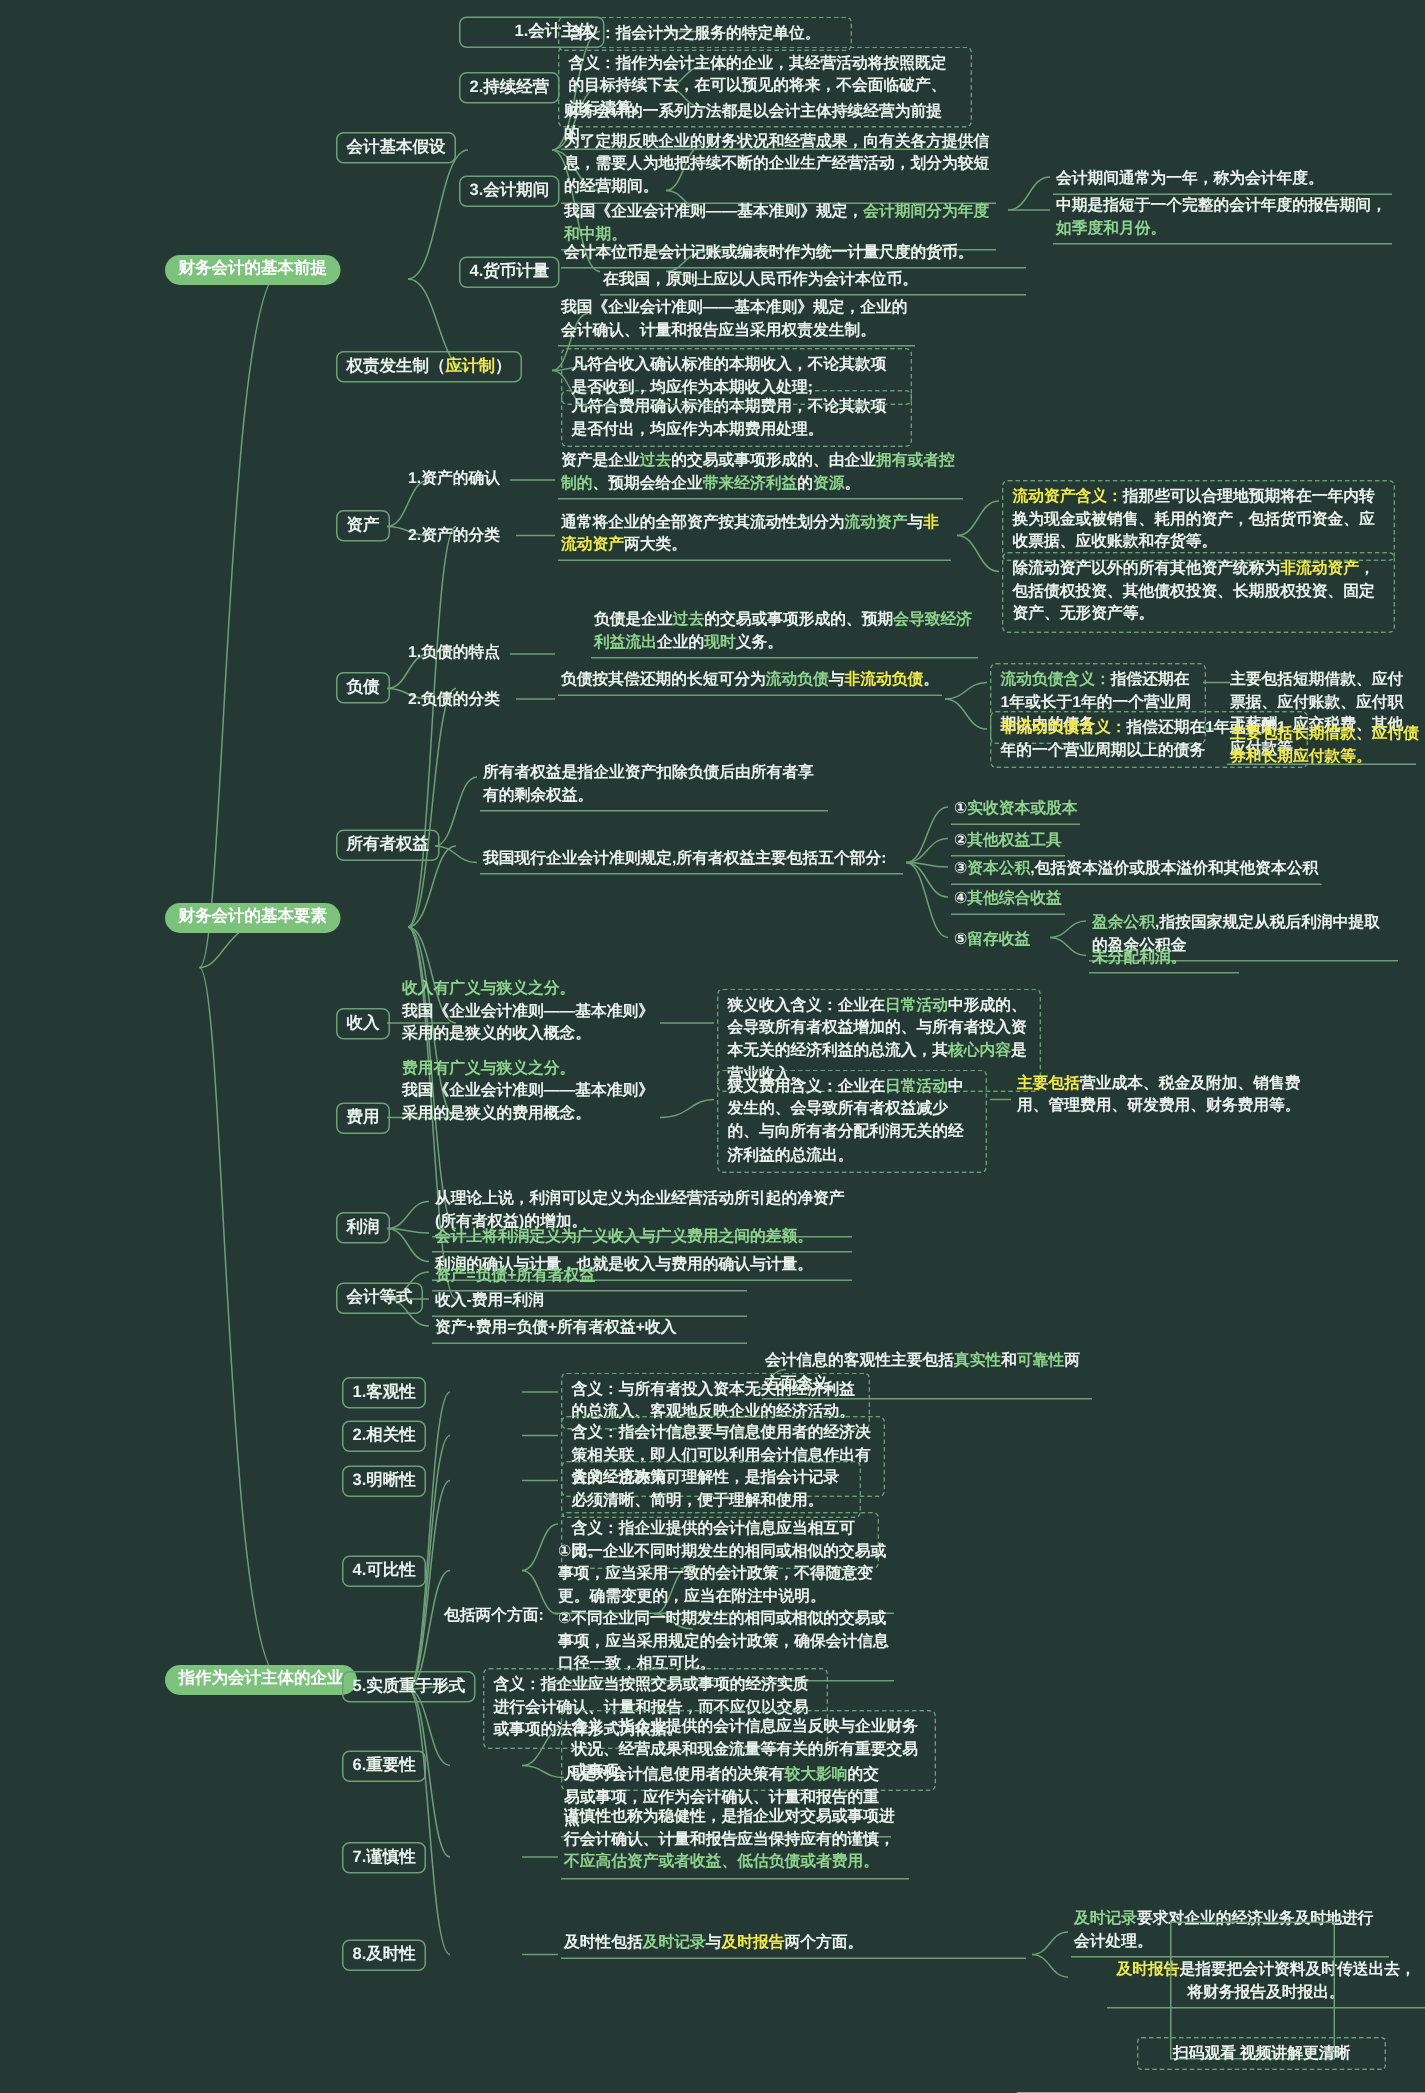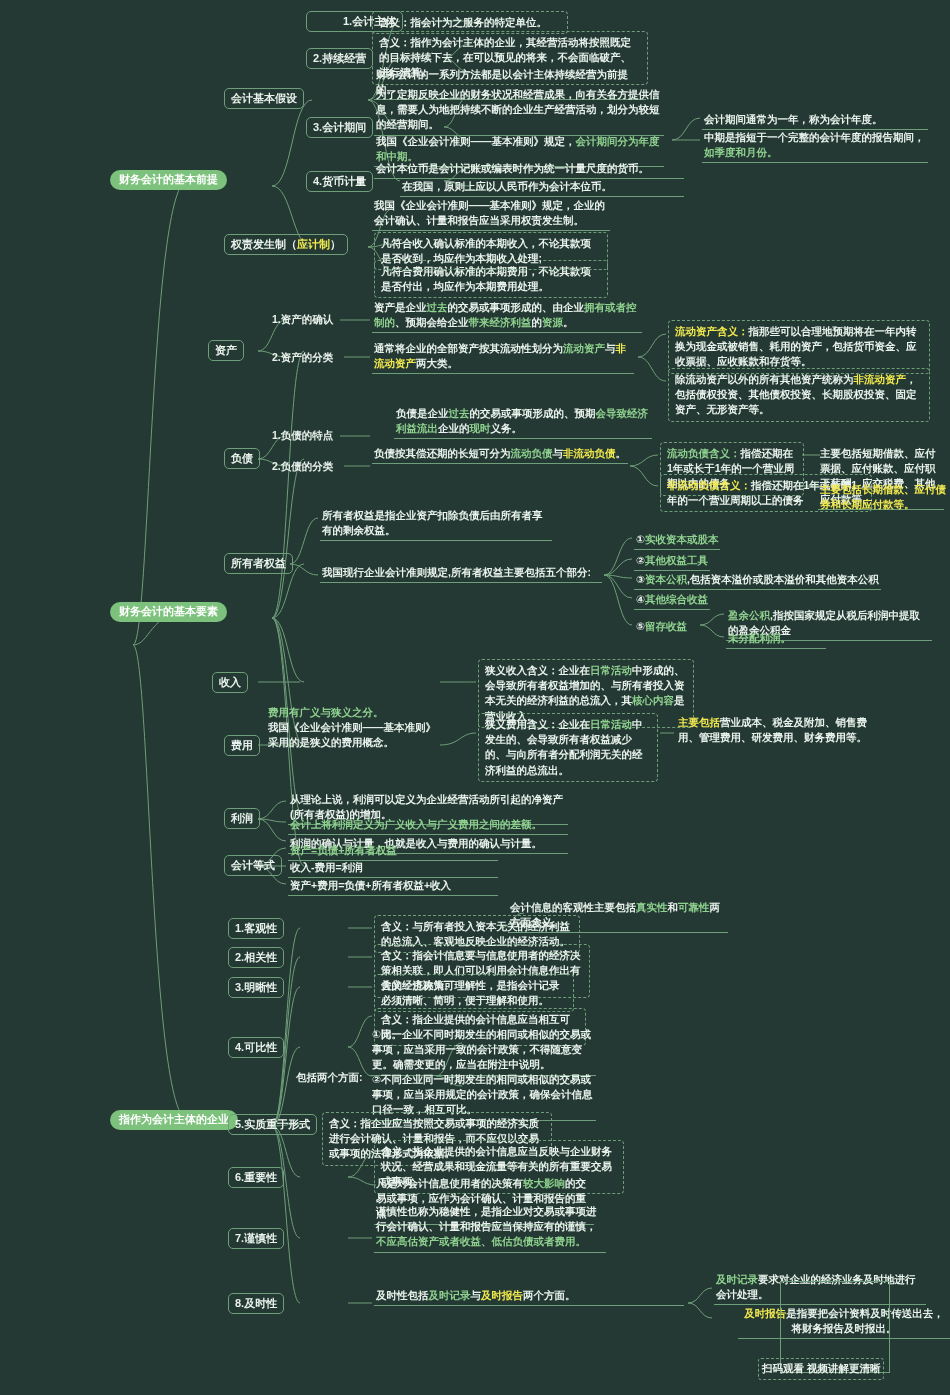"资产" div.node { left: 208px -> 224px }
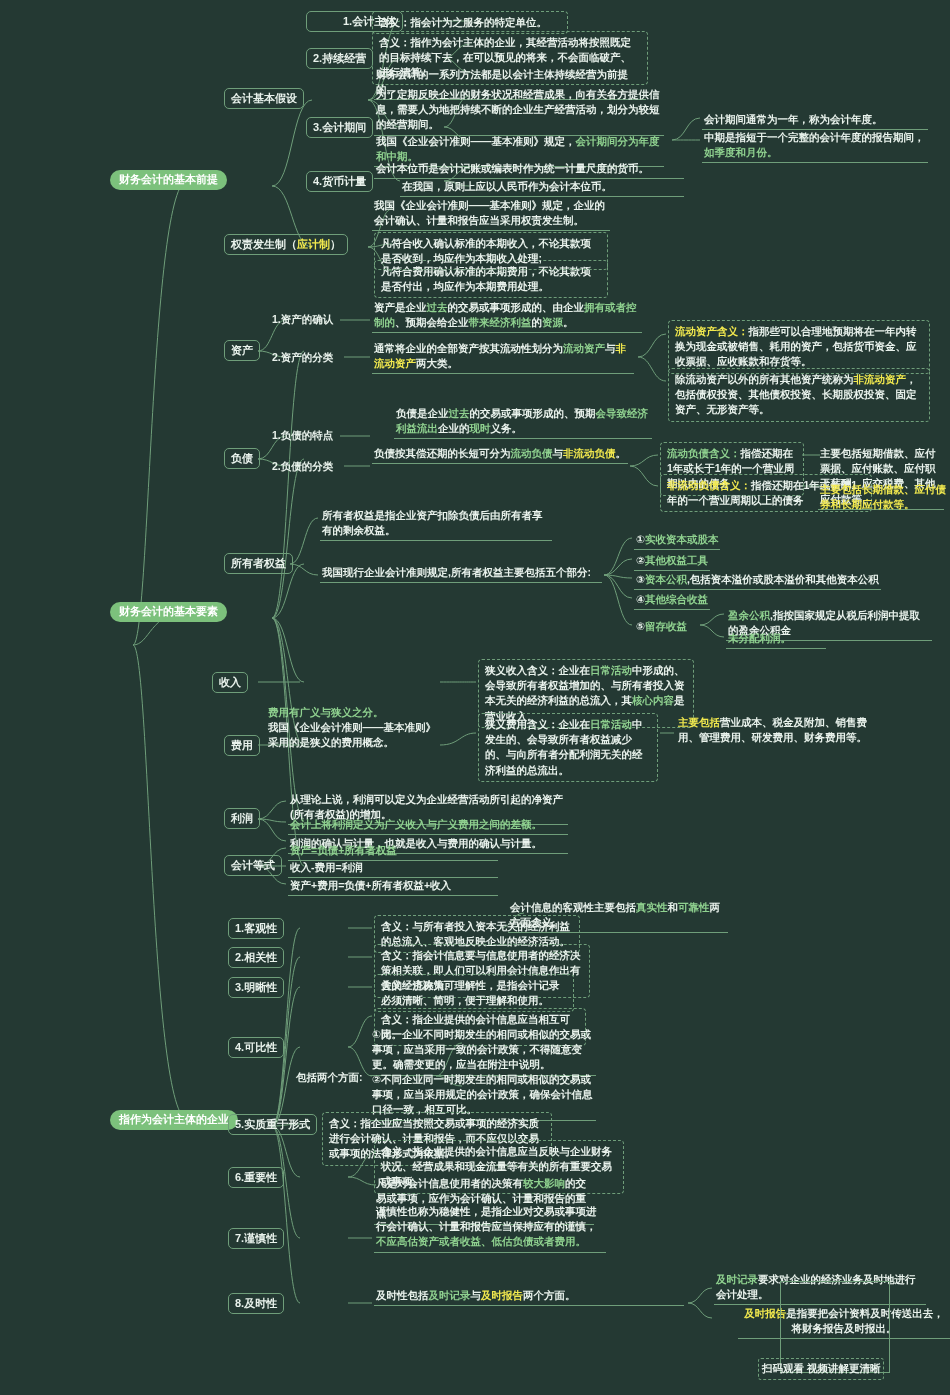"收入有广义与狭义之分。" div.node { html: none -> <div> <span>收入有广义与狭义之分。</span><br> <span>我国《企业会计准则——基本准则》采用的是狭义的收入概念。</span> </div> }
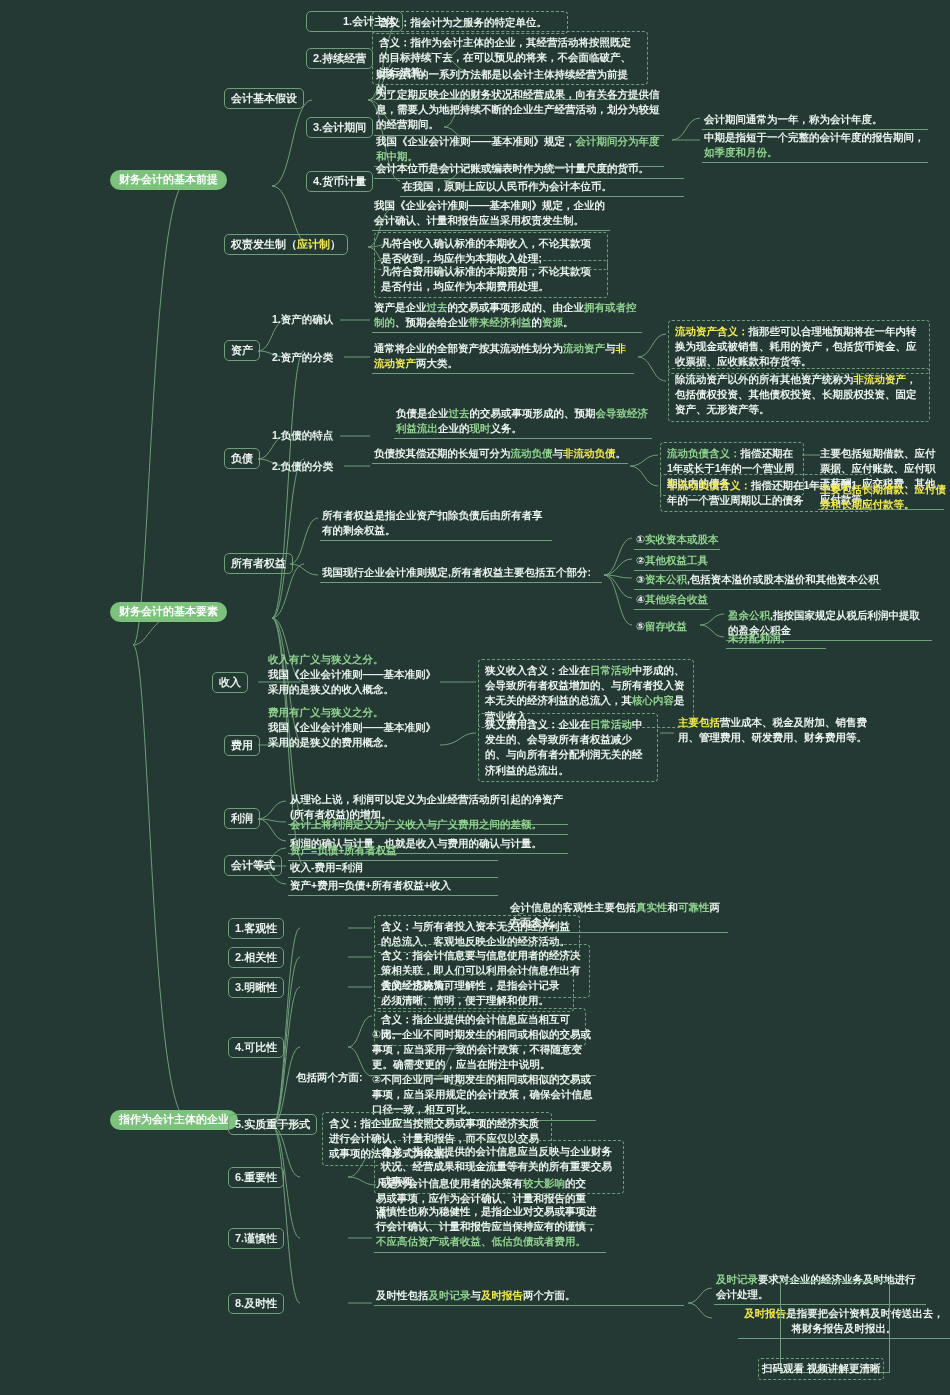"收入" div.node { left: 212px -> 224px }
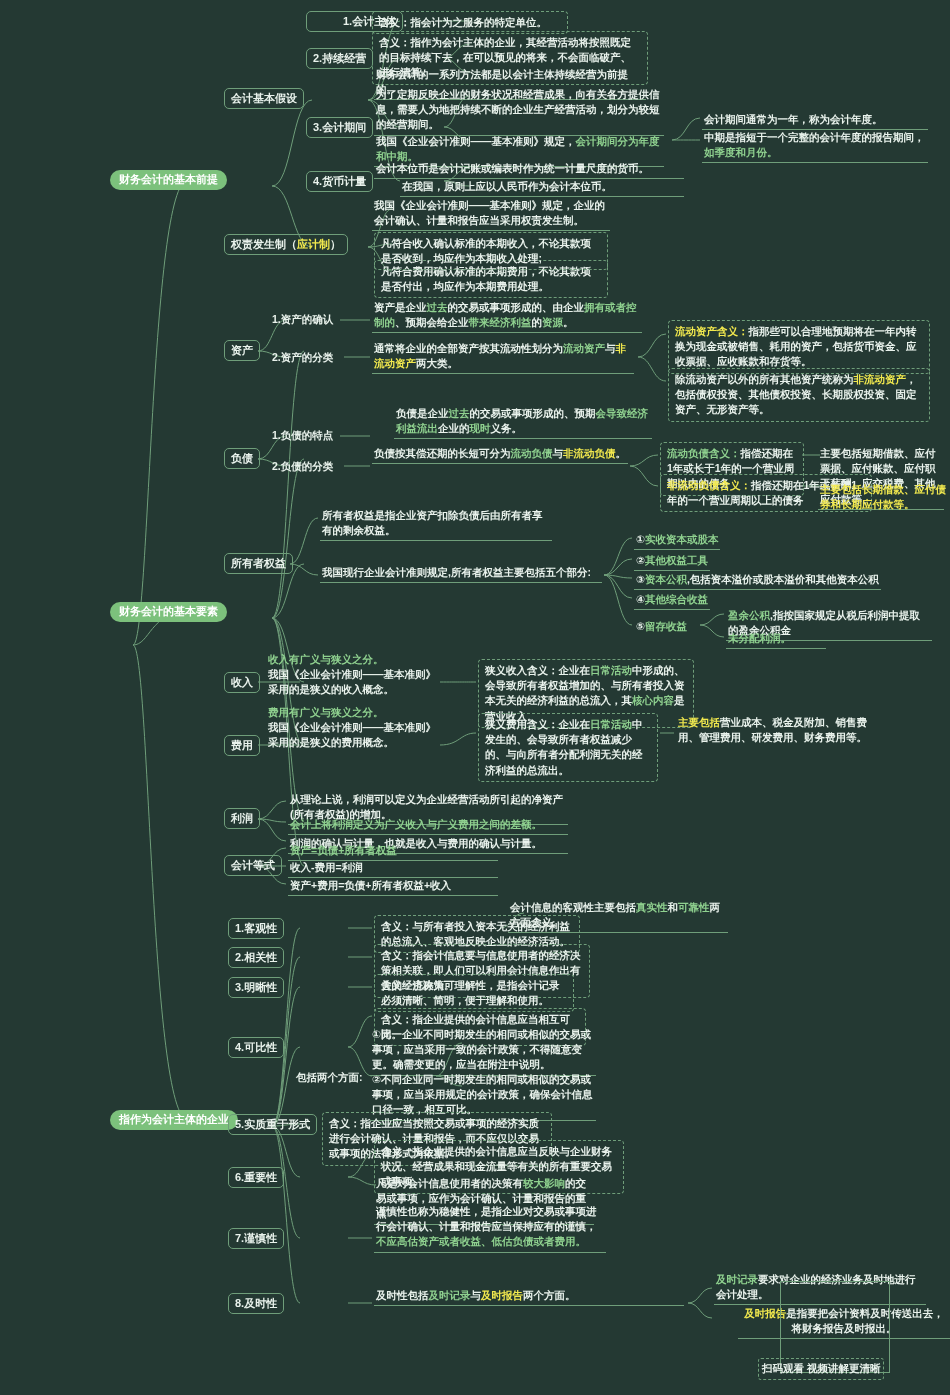"扫码观看 视频讲解更清晰" .qr-cap { font-family: none -> Liberation Serif, serif; padding: 3px 3px -> 3px 23px }
